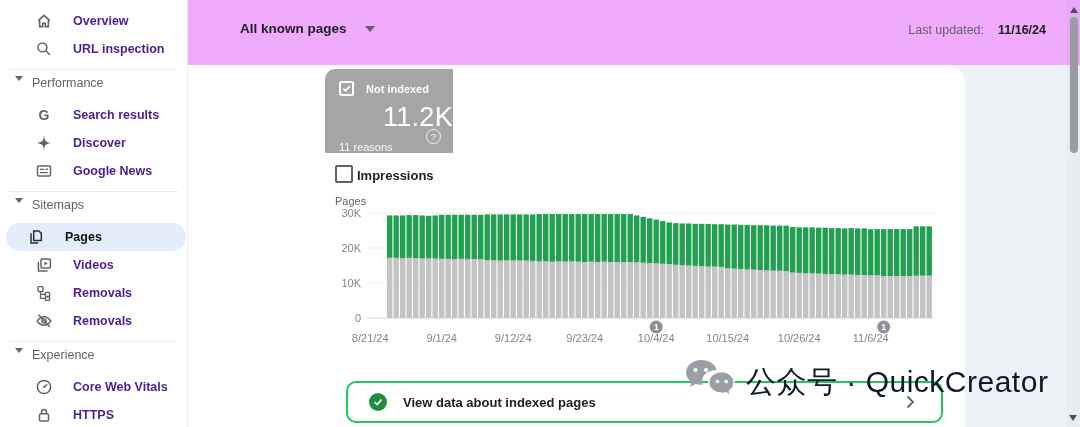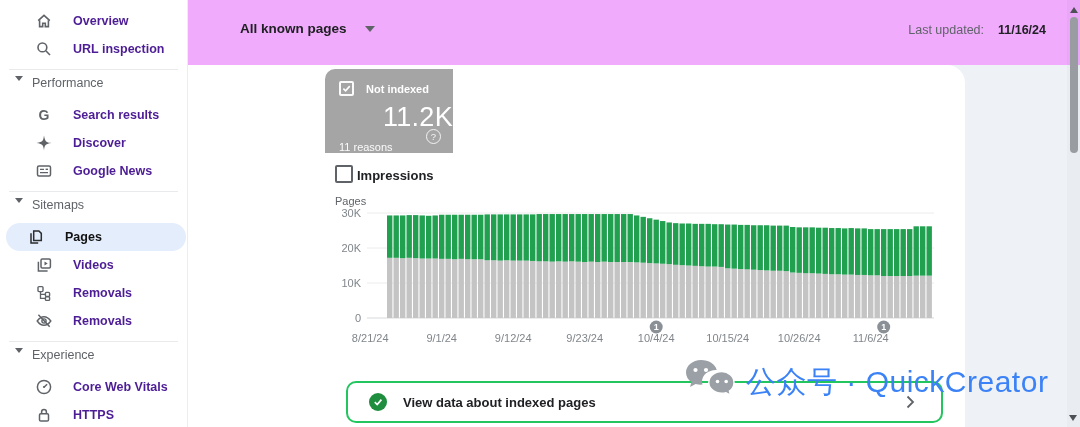"公众号 · QuickCreator" .wm-text { color: #3b82f6 -> #0f172a }
